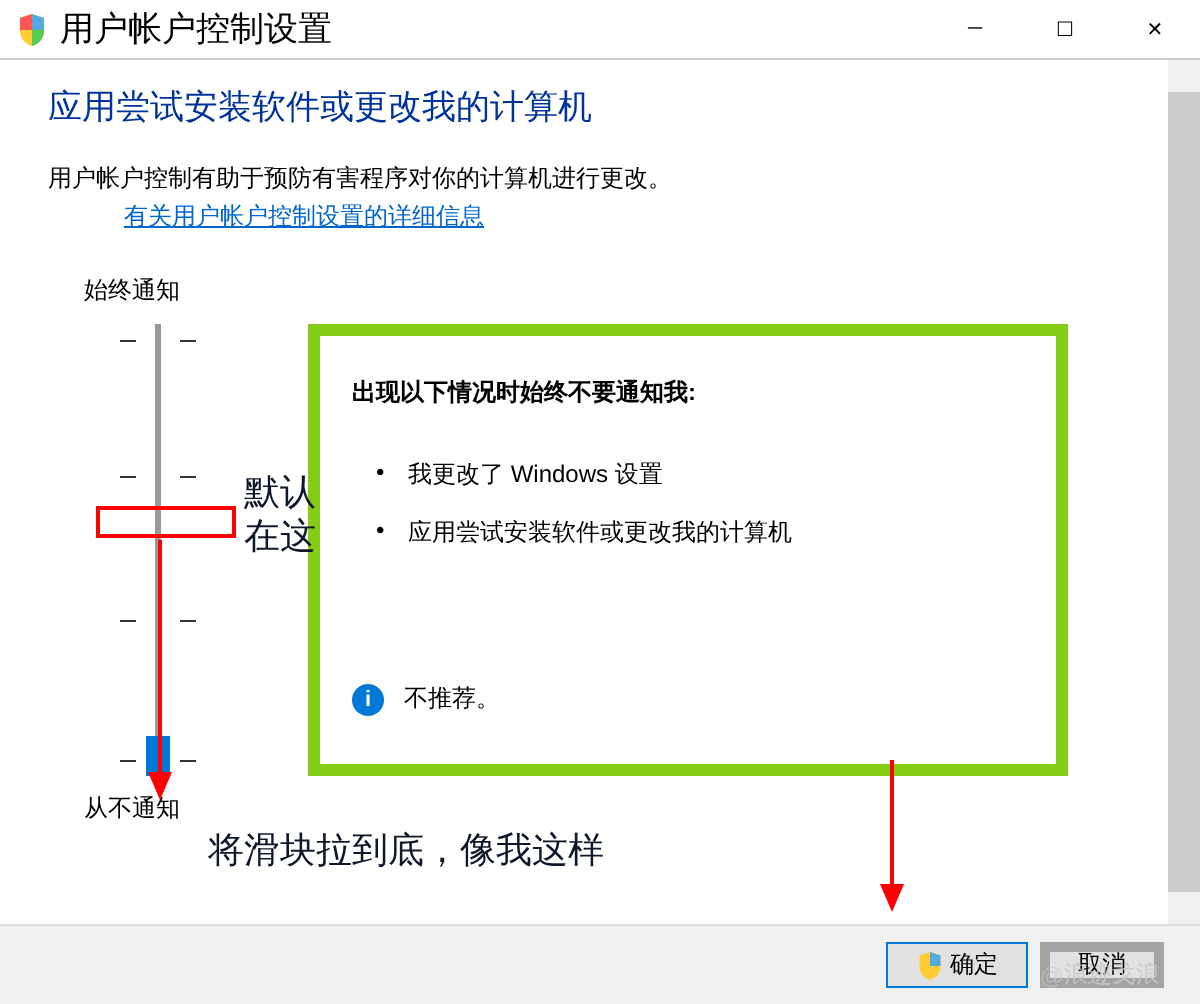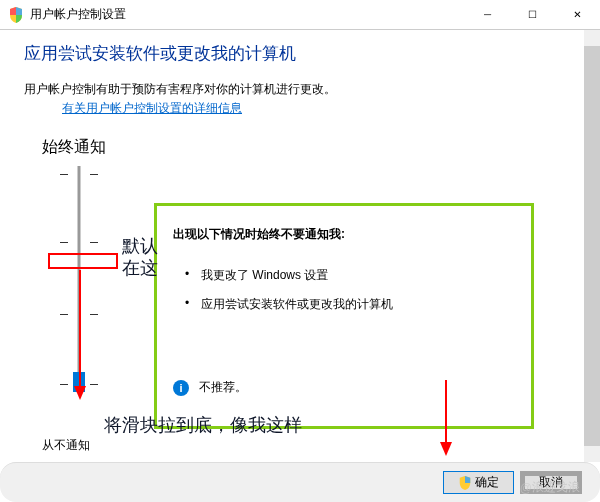"用户帐户控制设置" .titlebar-text { font-size: 12px -> 17px }
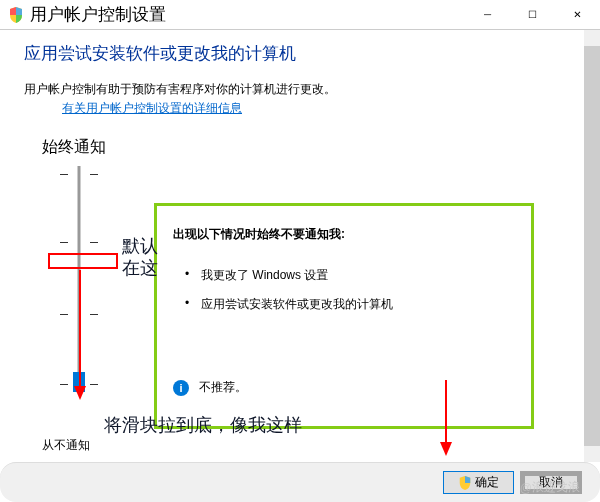"始终通知" .slider-top-label { font-size: 16px -> 12px }
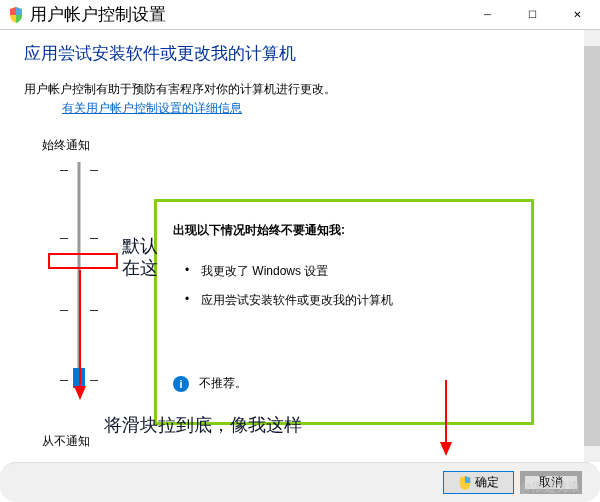"出现以下情况时始终不要通知我:" .info-panel { border: 3px solid #84cc16 -> 6px solid #84cc16; margin-top: 37px -> none }
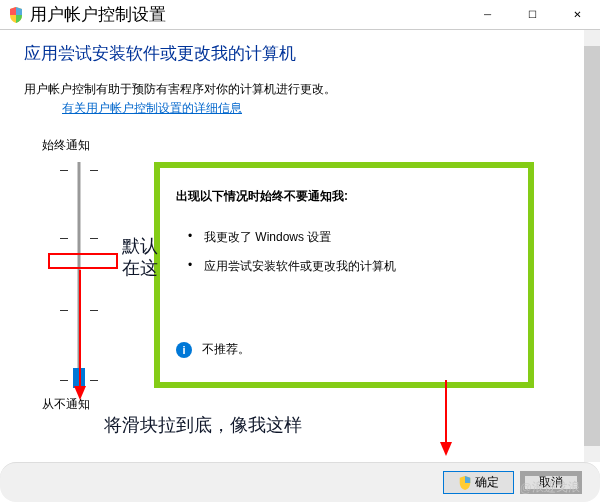"确定" .footer { border-radius: 16px -> none }
